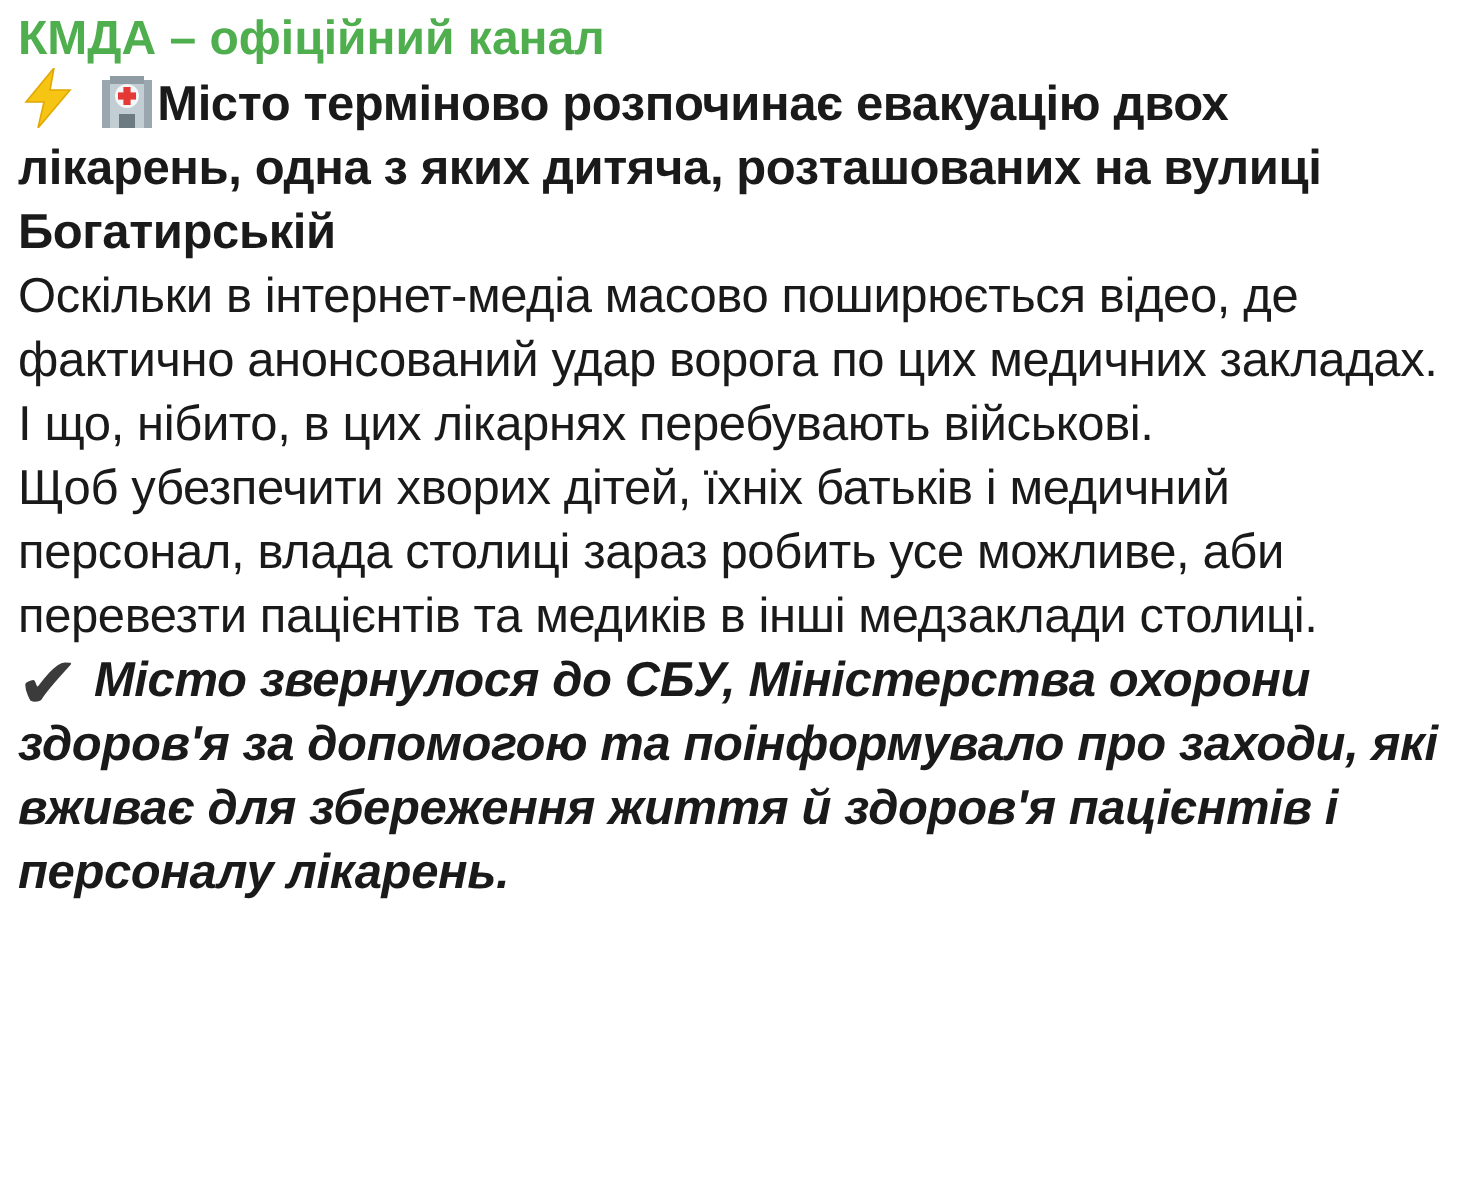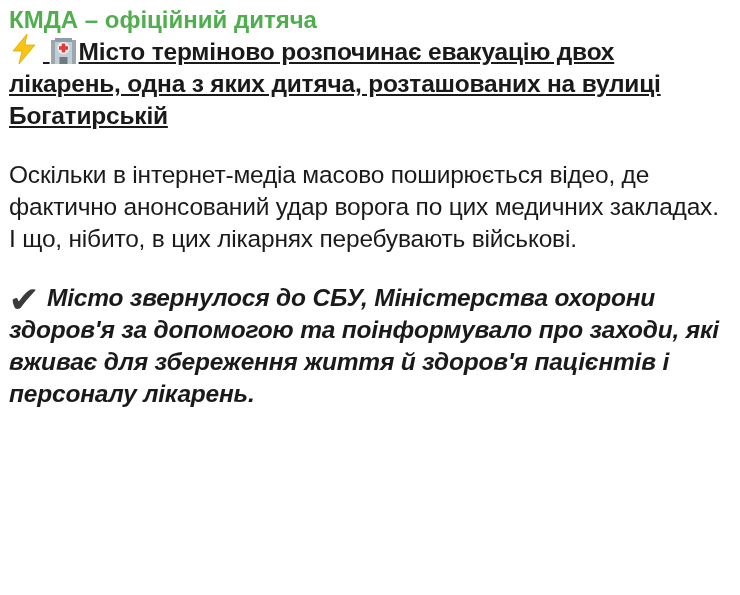"КМДА – офіційний дитяча" div.channel-title { text: дитяча -> канал }
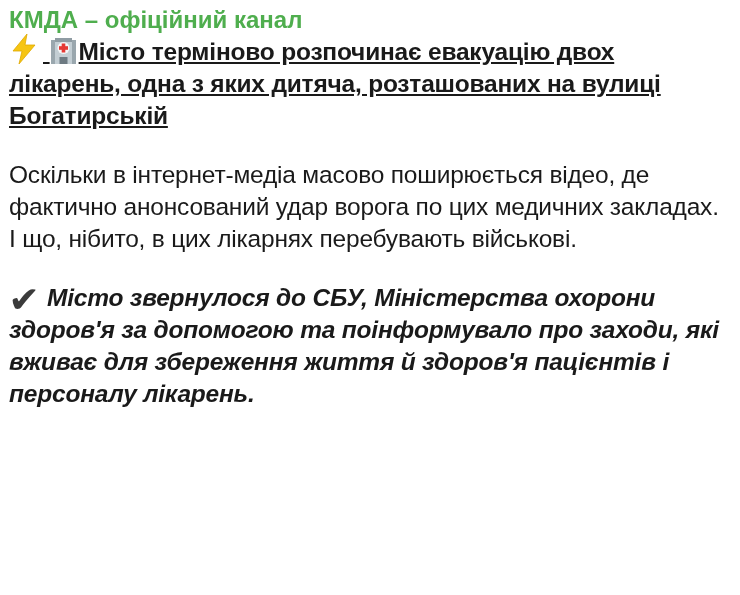"Місто терміново розпочинає евакуацію" .p-bold { text-decoration: underline -> none }
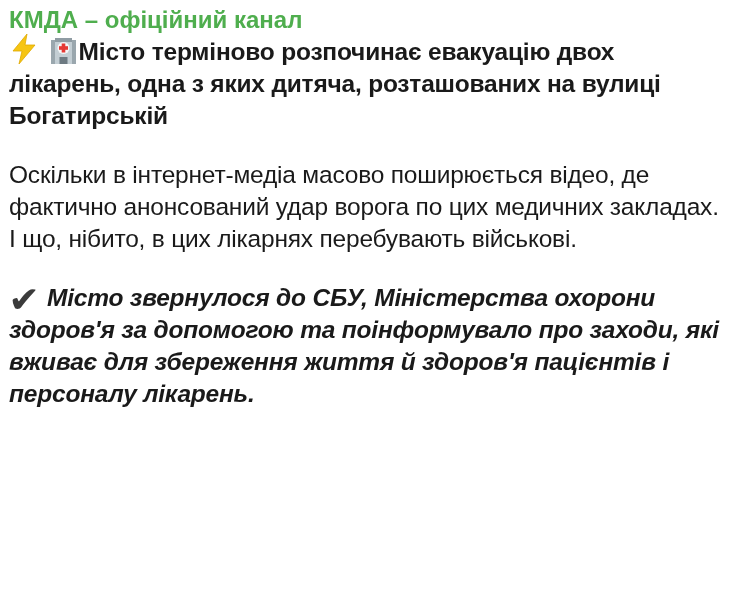"Оскільки в інтернет-медіа масово" .msg p + p { margin-top: 27px -> none }
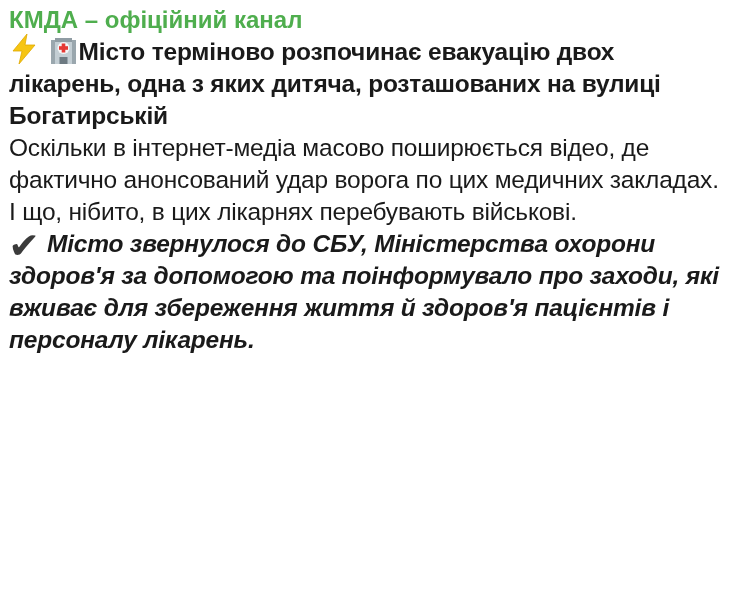"Щоб убезпечити хворих дітей, їхніх" p { html: none -> <p> <span>Щоб убезпечити хворих дітей, їхніх батьків і медичний персонал, влада столиці зараз робить усе можливе, аби перевезти пацієнтів та медиків в інші медзаклади столиці.</span> </p> }
